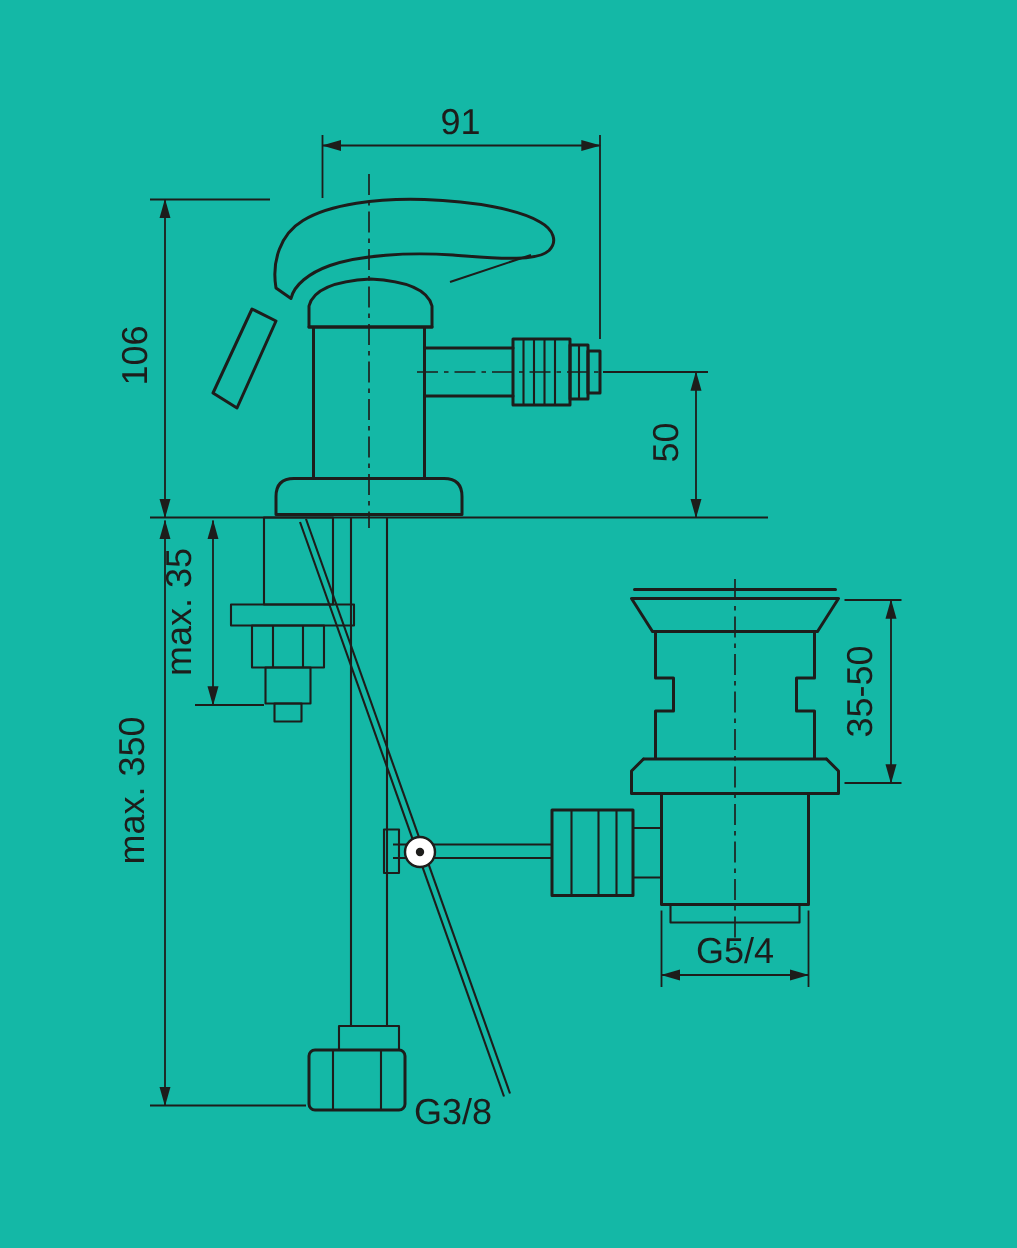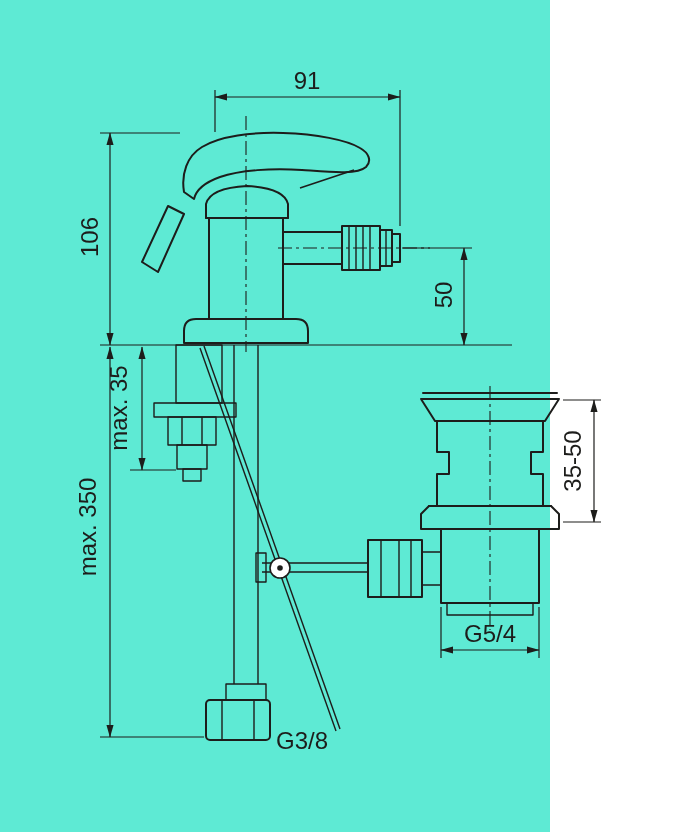"91" .canvas { background: #5eead4 -> #14b8a6; width: 550px -> 678px }
